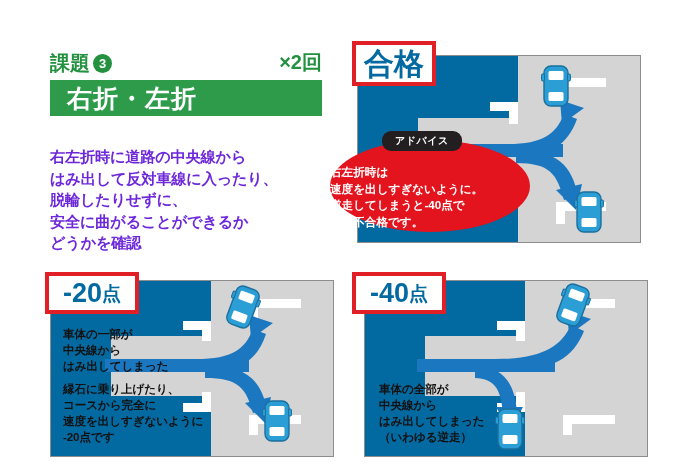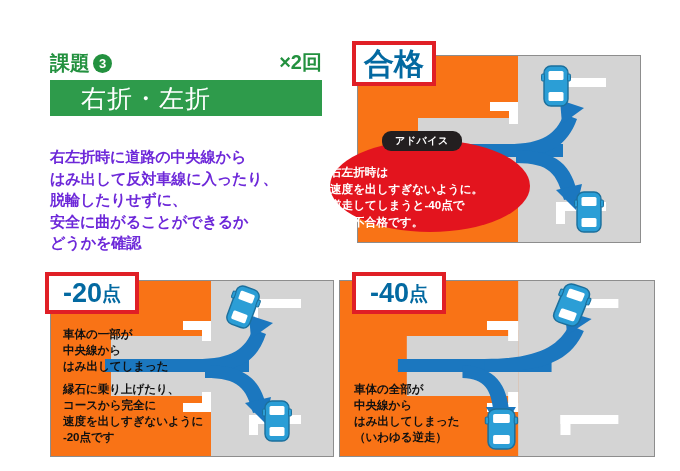"右折・左折" .greenbar span { font-weight: normal -> bold; margin-left: 31px -> 17px }
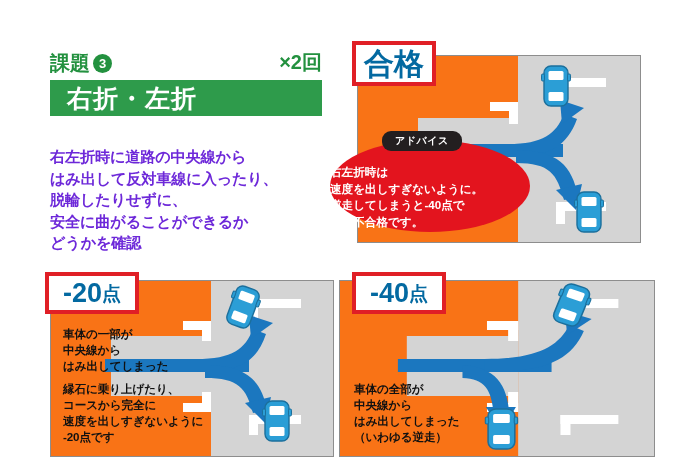"車体の一部が" .panel { background: #f97316 -> #0369a1 }
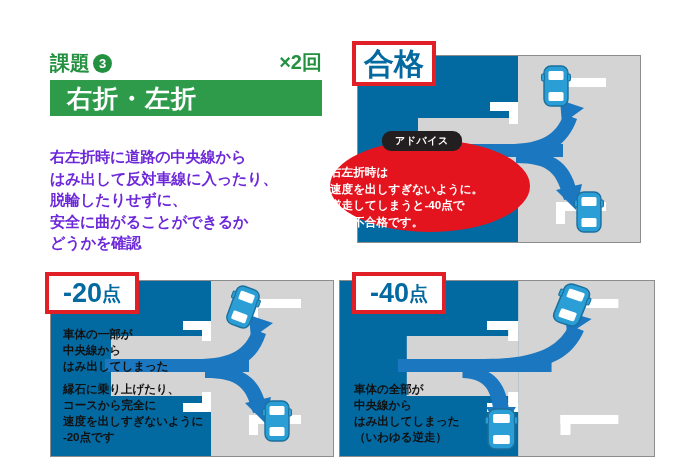"車体の全部が" #panel-m40 { left: 339px -> 364px; padding-left: 32px -> none }
